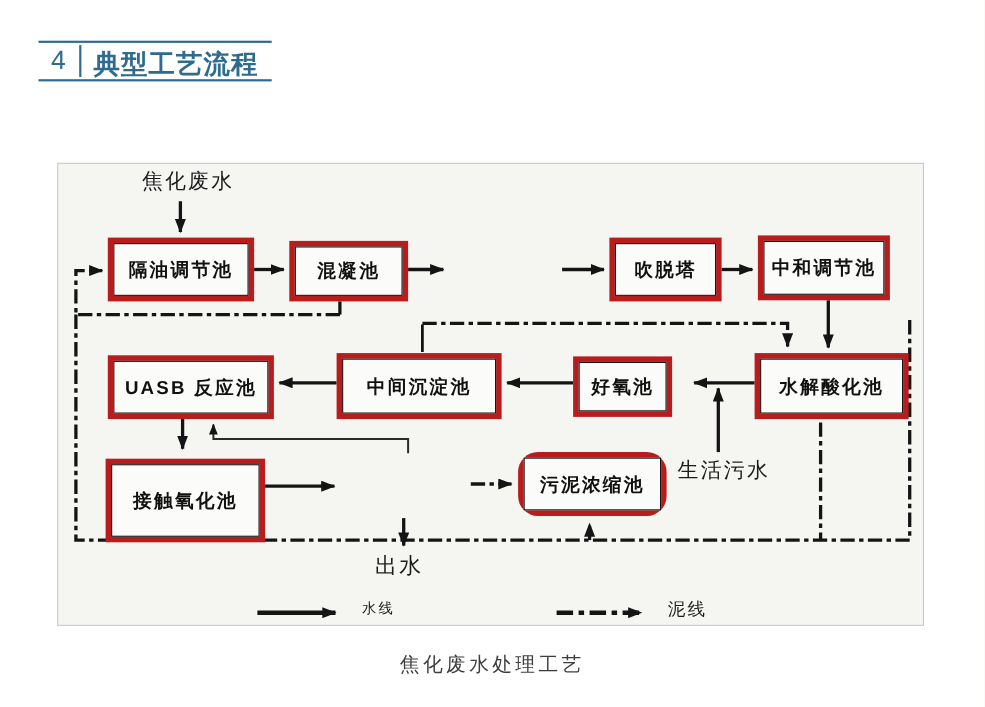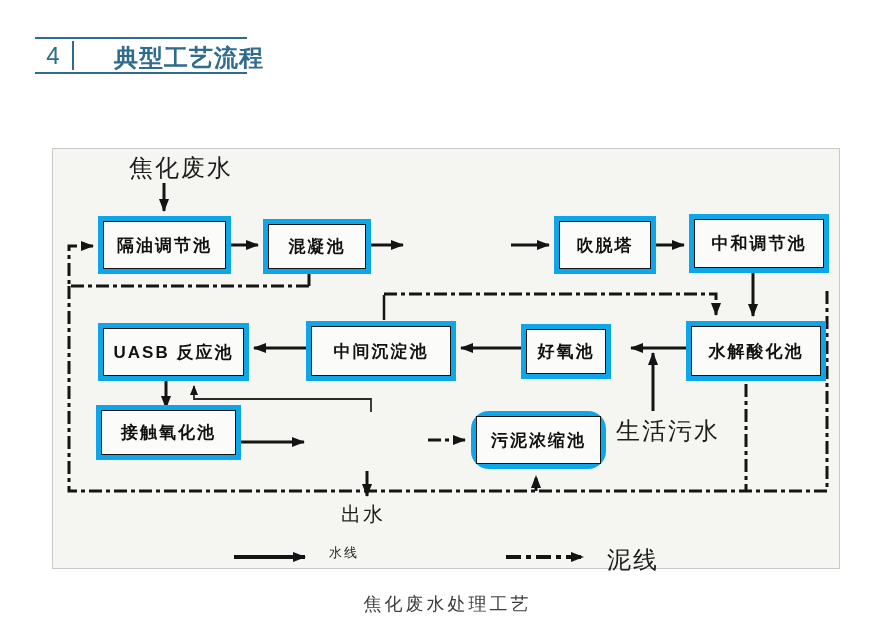"典型工艺流程" .hdr .ttl { margin-left: 29px -> none }
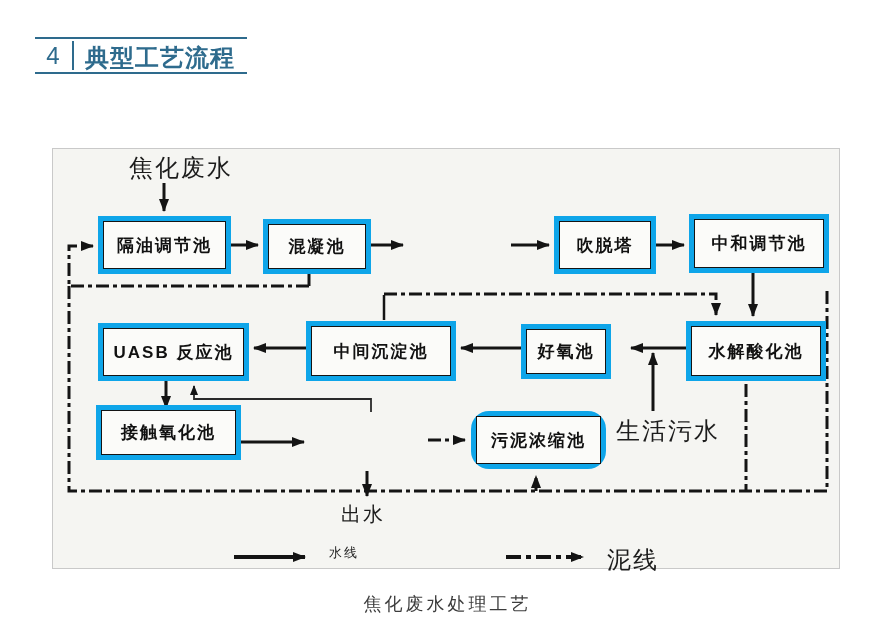"焦化废水" .flabel { font-size: 24px -> 19px }
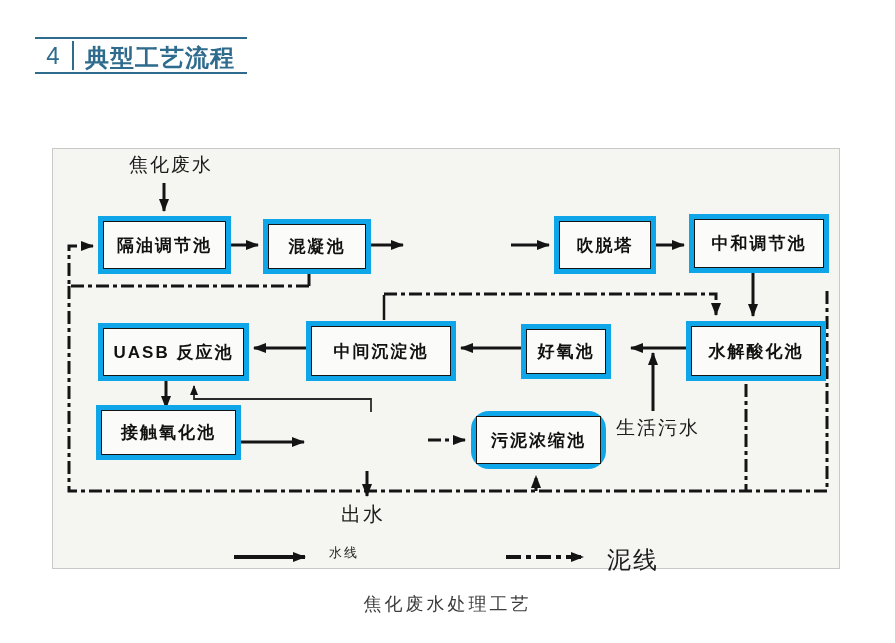"隔油调节池" .node { background: #0ea5e9 -> #b91c1c }
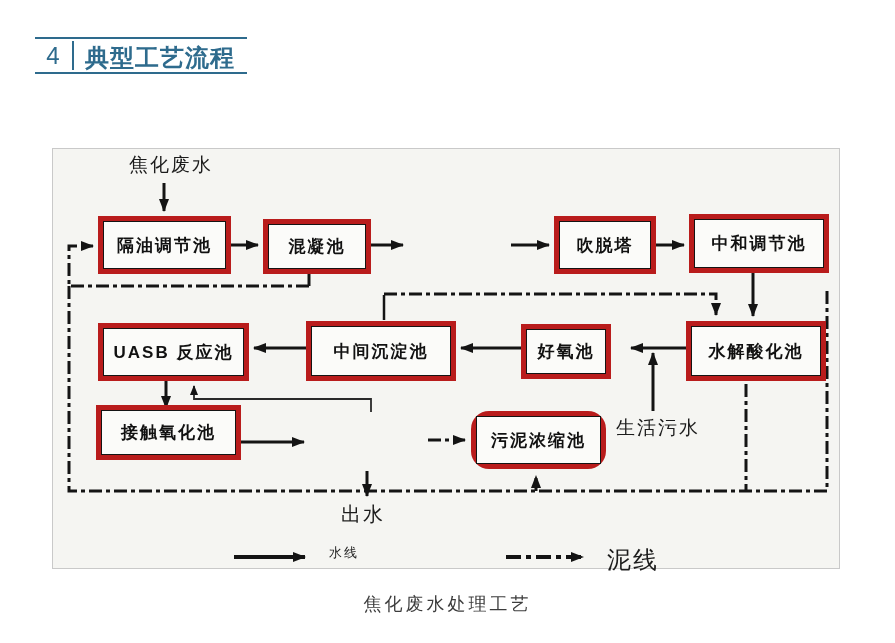"中和调节池" .n5 { width: 140px -> 120px }
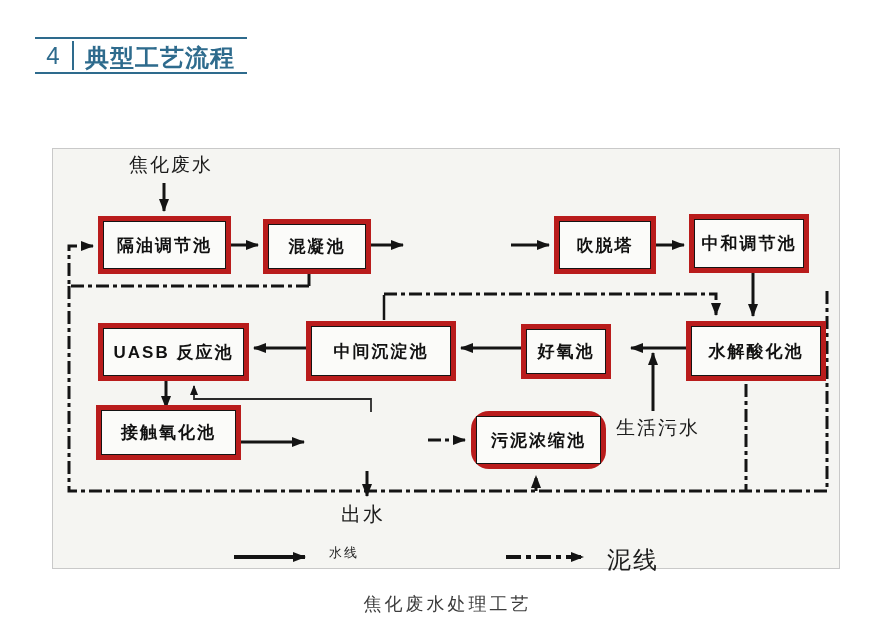"接触氧化池" .n10 { height: 55px -> 76px; top: 256px -> 268px }
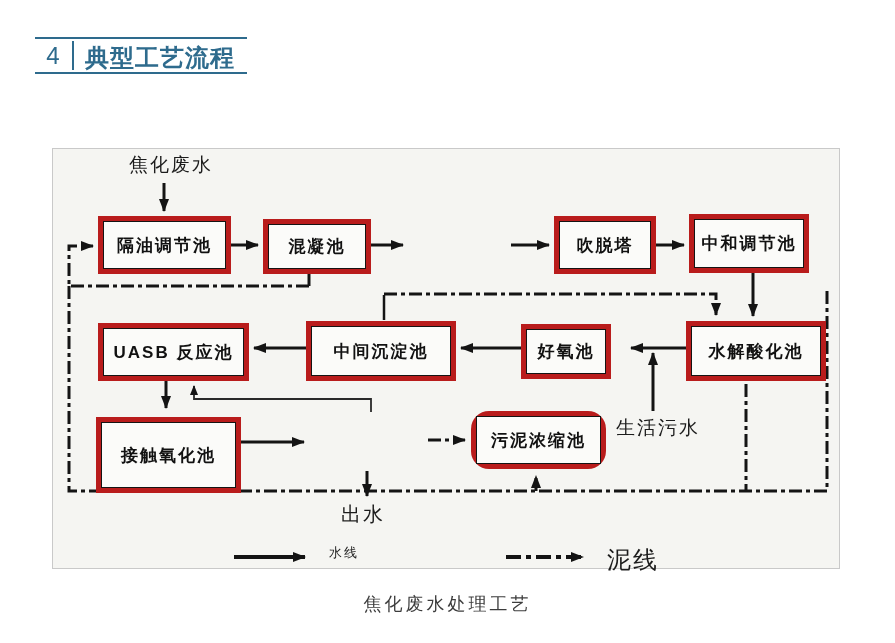"泥线" .lab-legend-sludge { font-size: 24px -> 16px }
